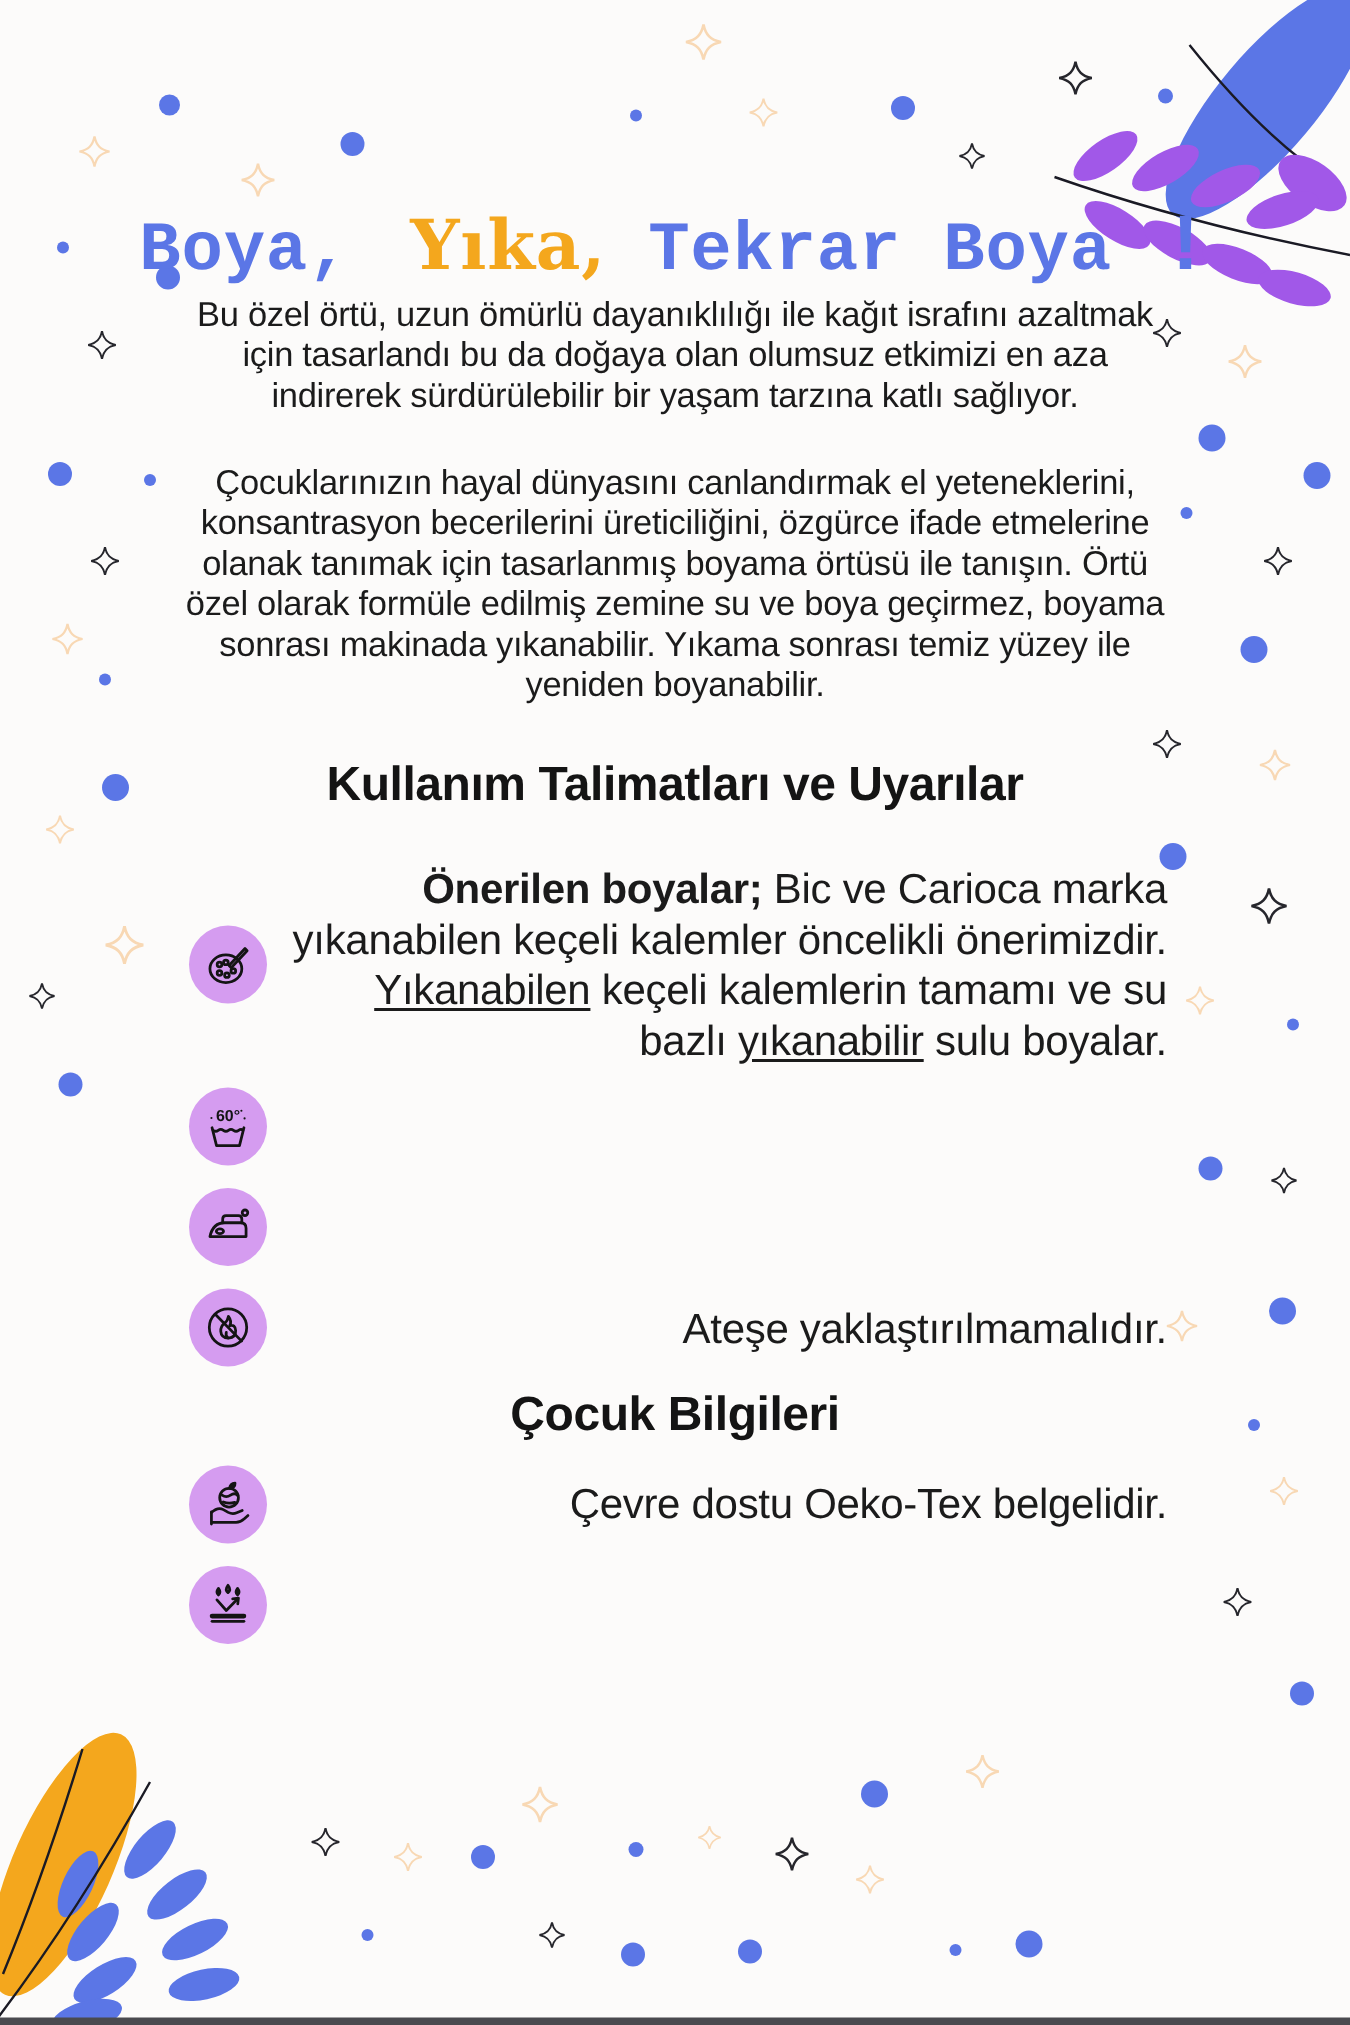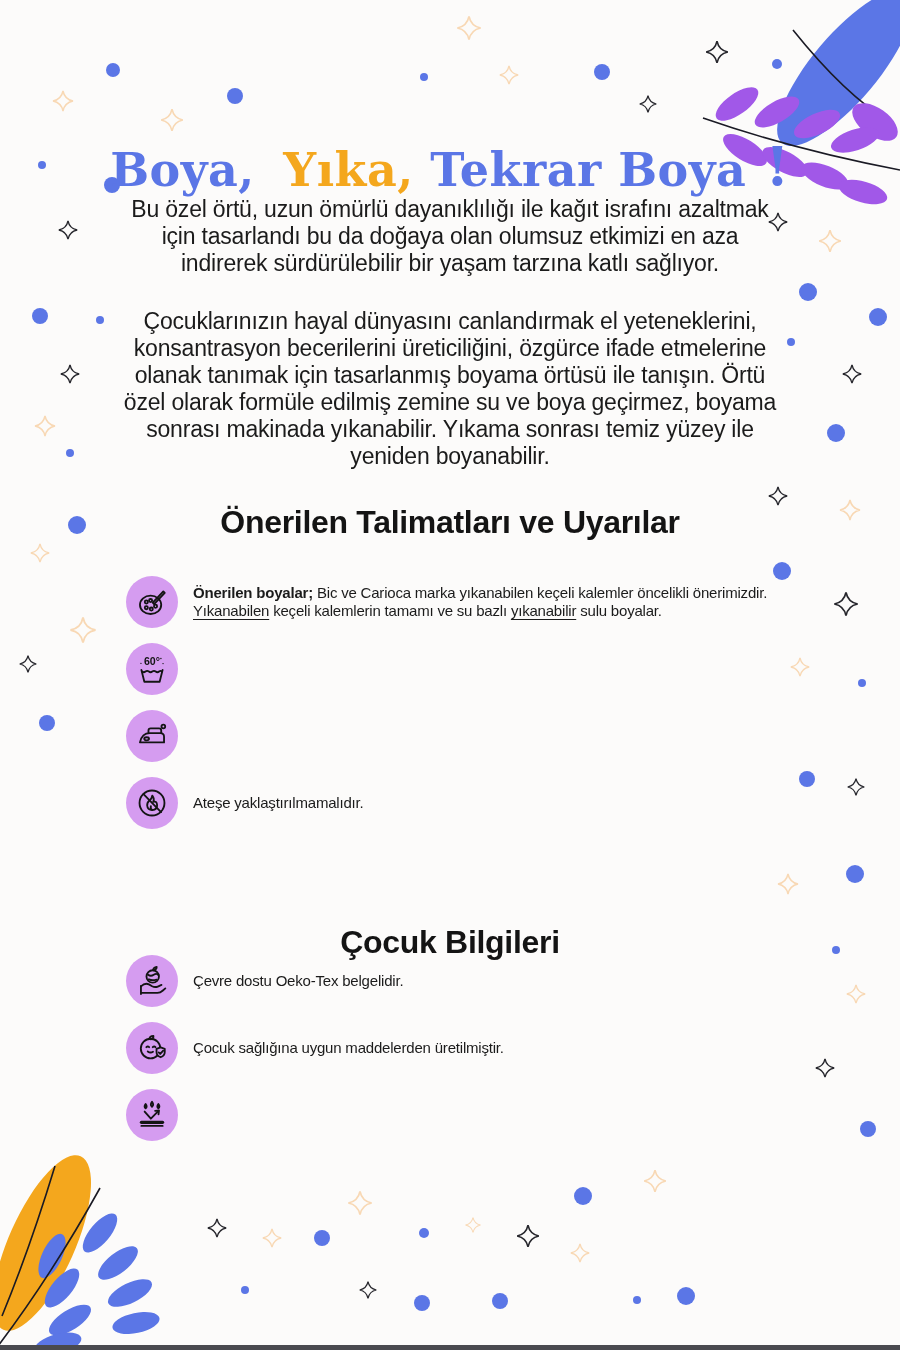"Boya," #title .seg-blue { font-family: none -> Liberation Mono, monospace }
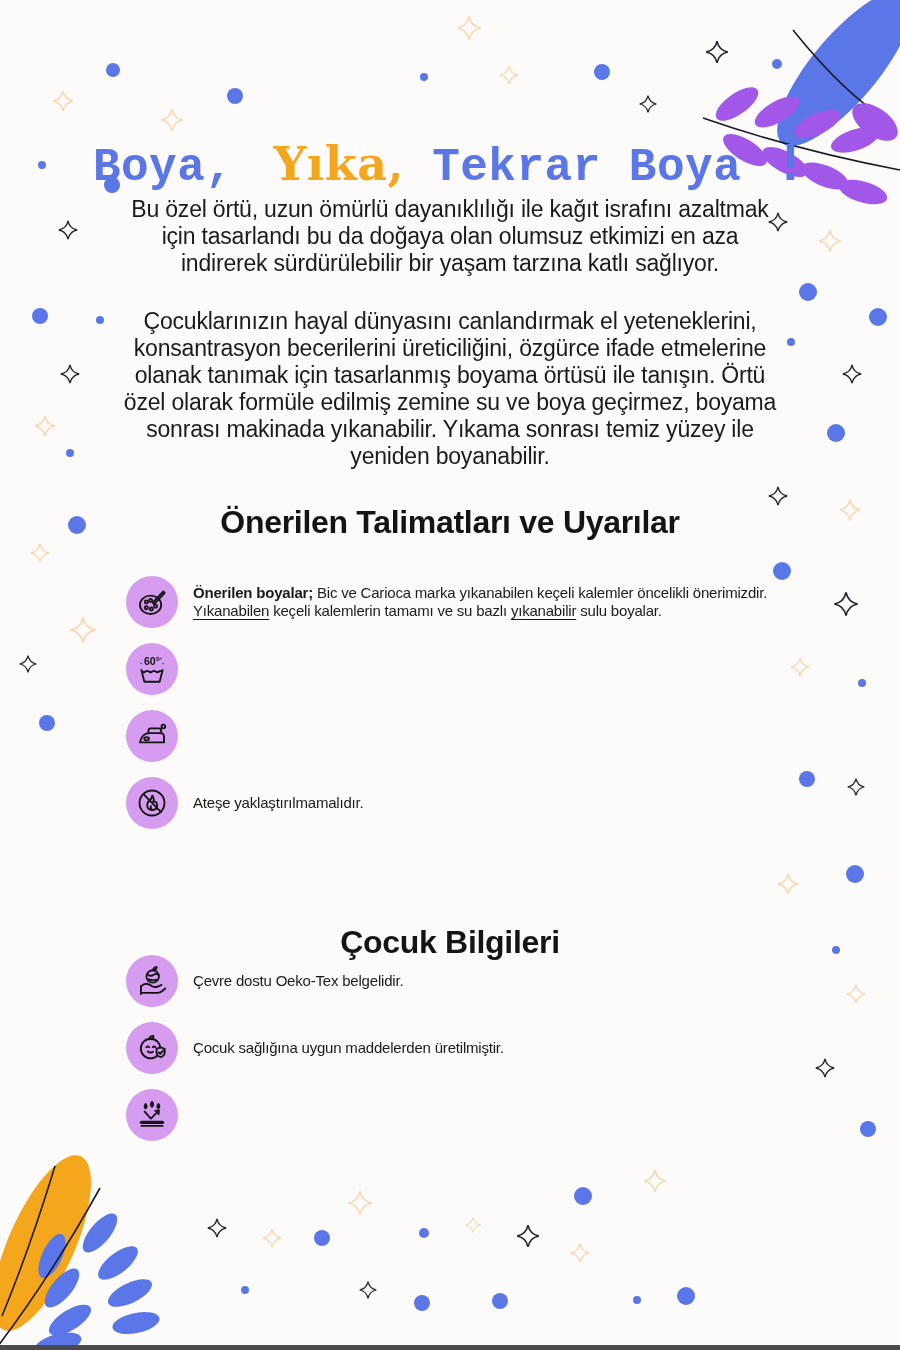"Önerilen Talimatları ve Uyarılar" h2.section-heading { text: Önerilen -> Kullanım }
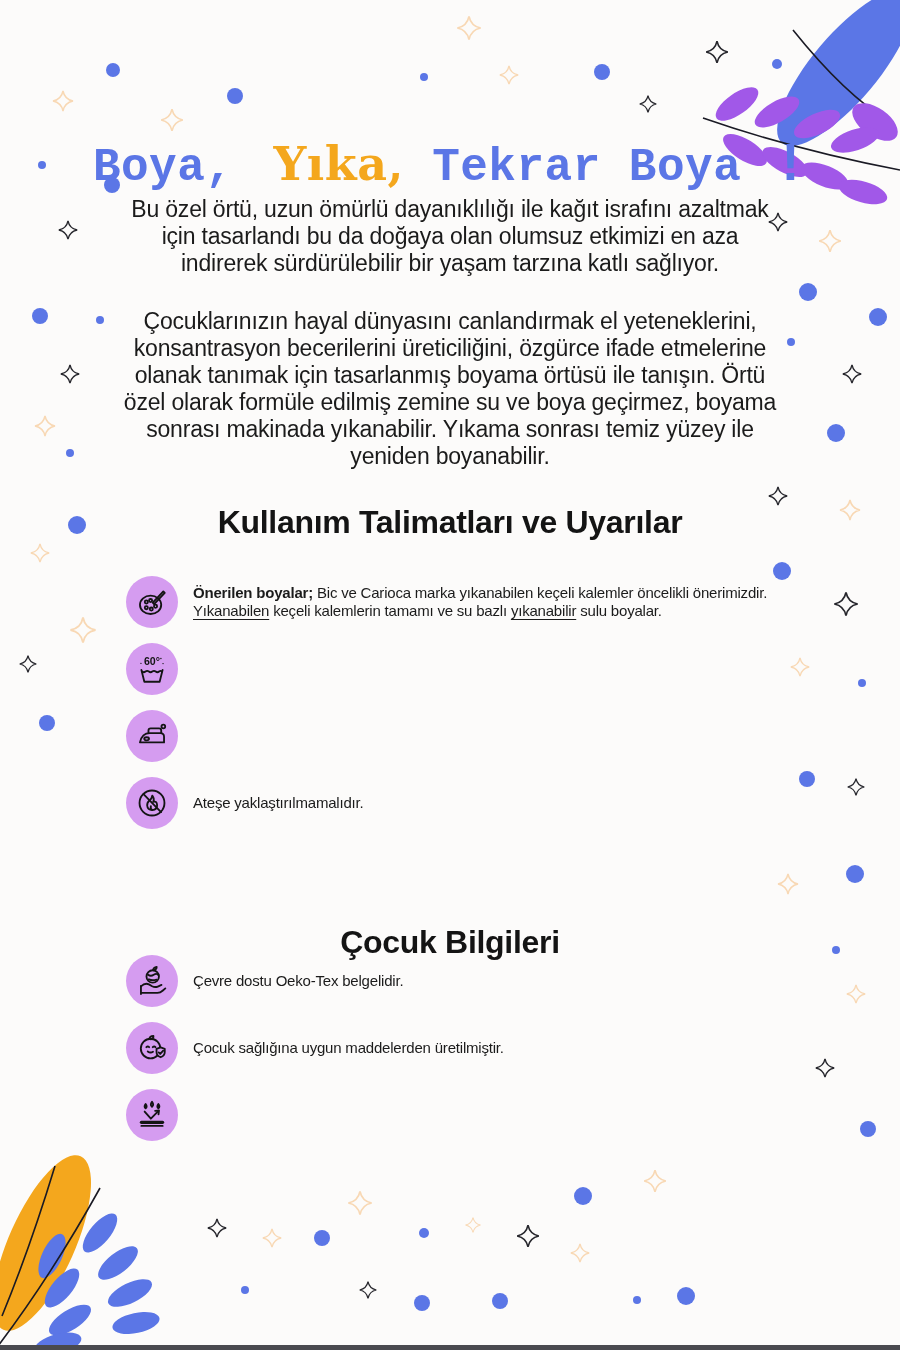"Önerilen boyalar; Bic ve Carioca" .item-text { font-size: 15px -> 28px; text-align: none -> right }
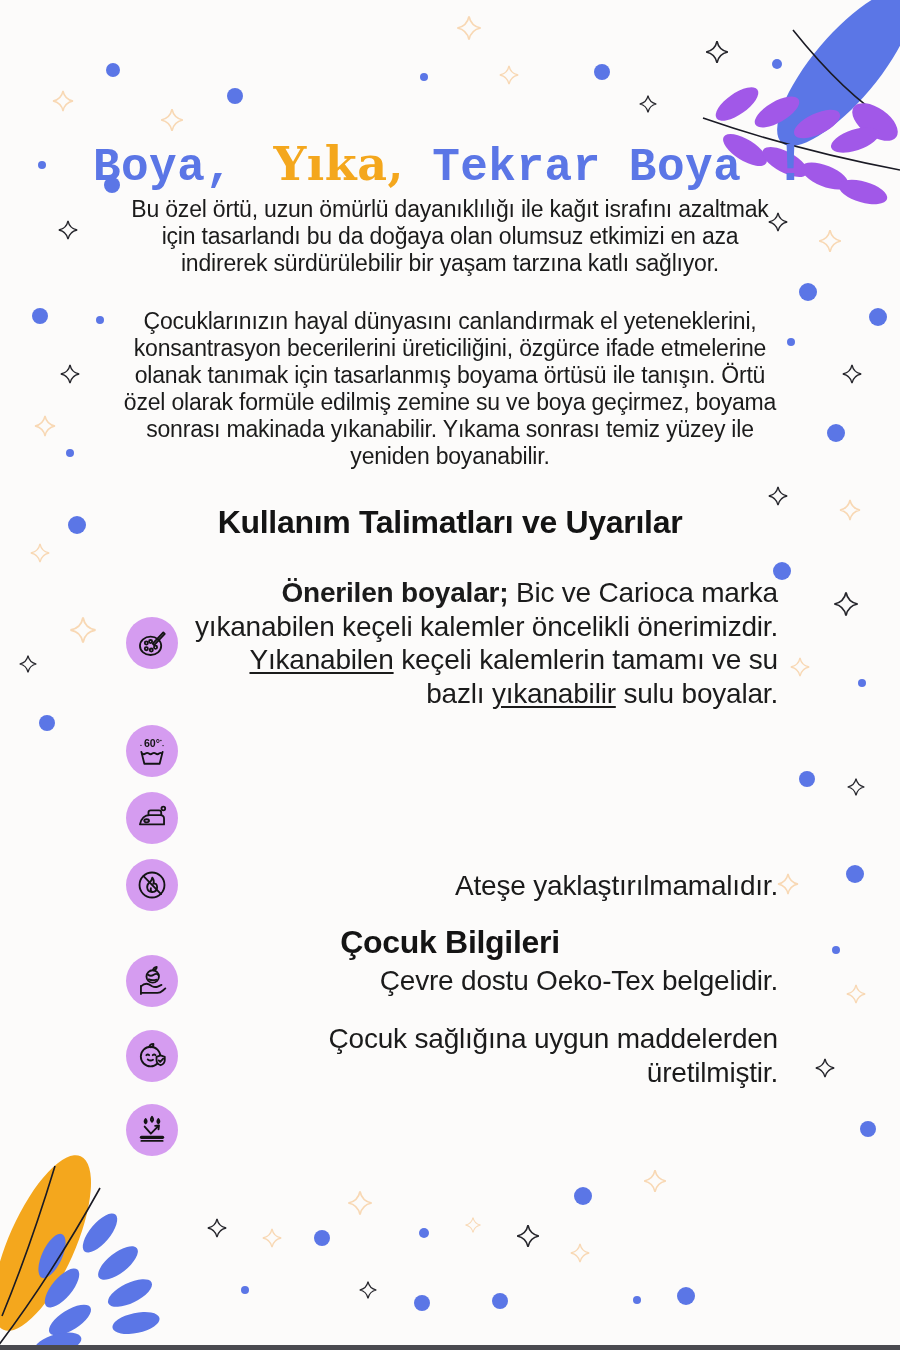"Çevre dostu Oeko-Tex belgelidir." #items-product { top: 955px -> 977px }
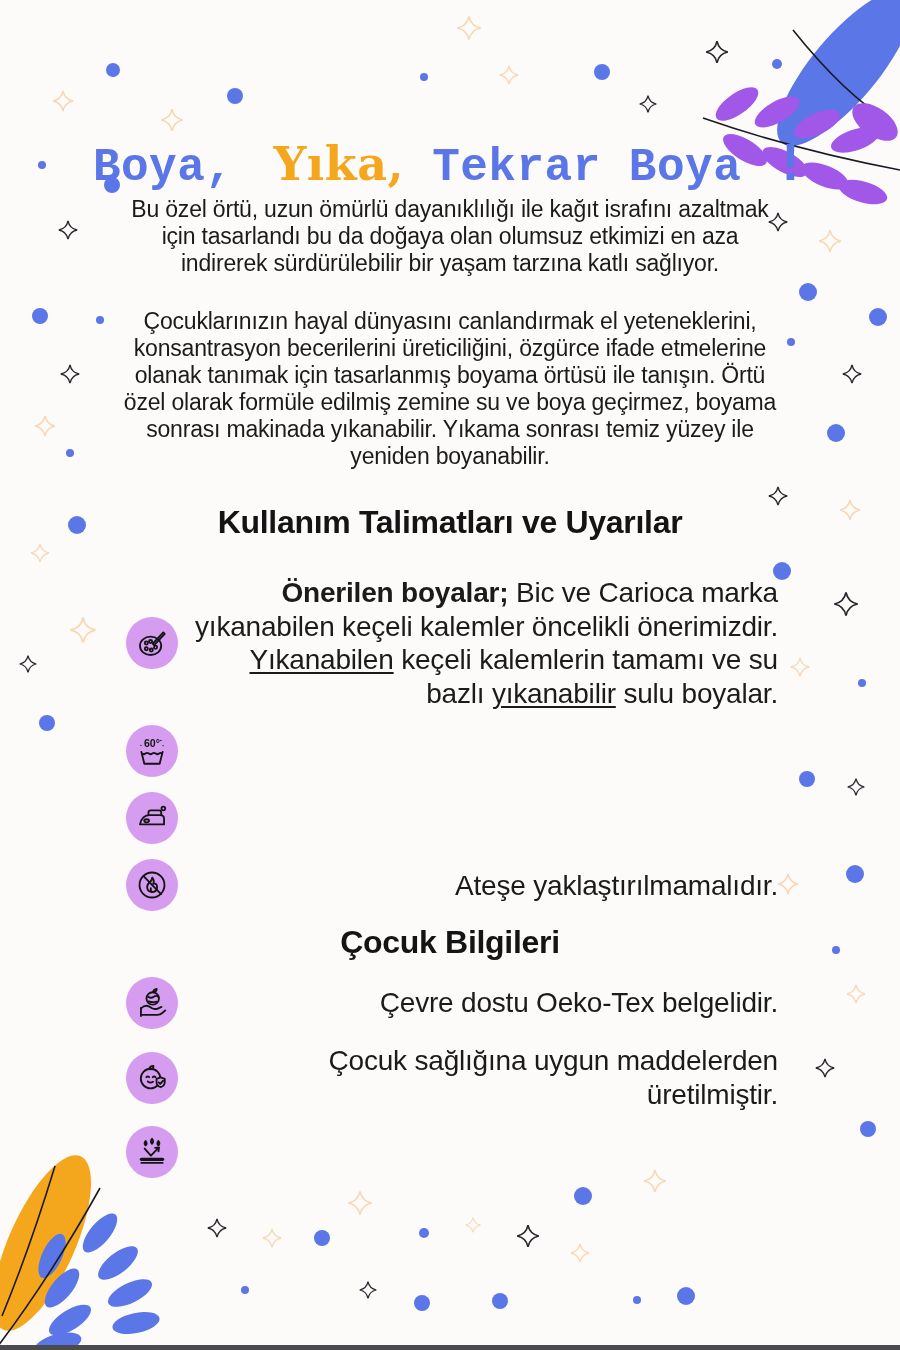"Çocuk sağlığına uygun maddelerden" div.item { html: <div> <div> <svg> <g> <circle></circle> <path></path> <path></path> <path></path> <path></path> <path></path> </g> </svg> </div> <div>Çocuk sağlığına uygun maddelerden üretilmiştir.</div> </div> -> none }
